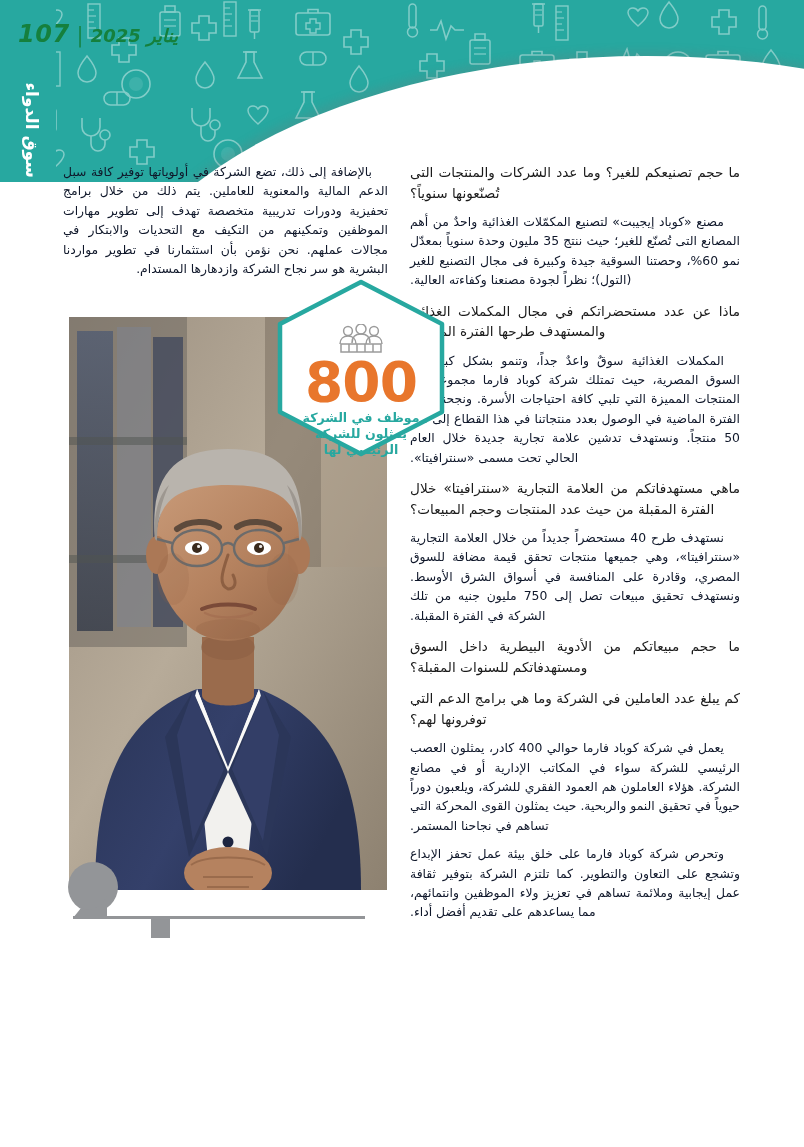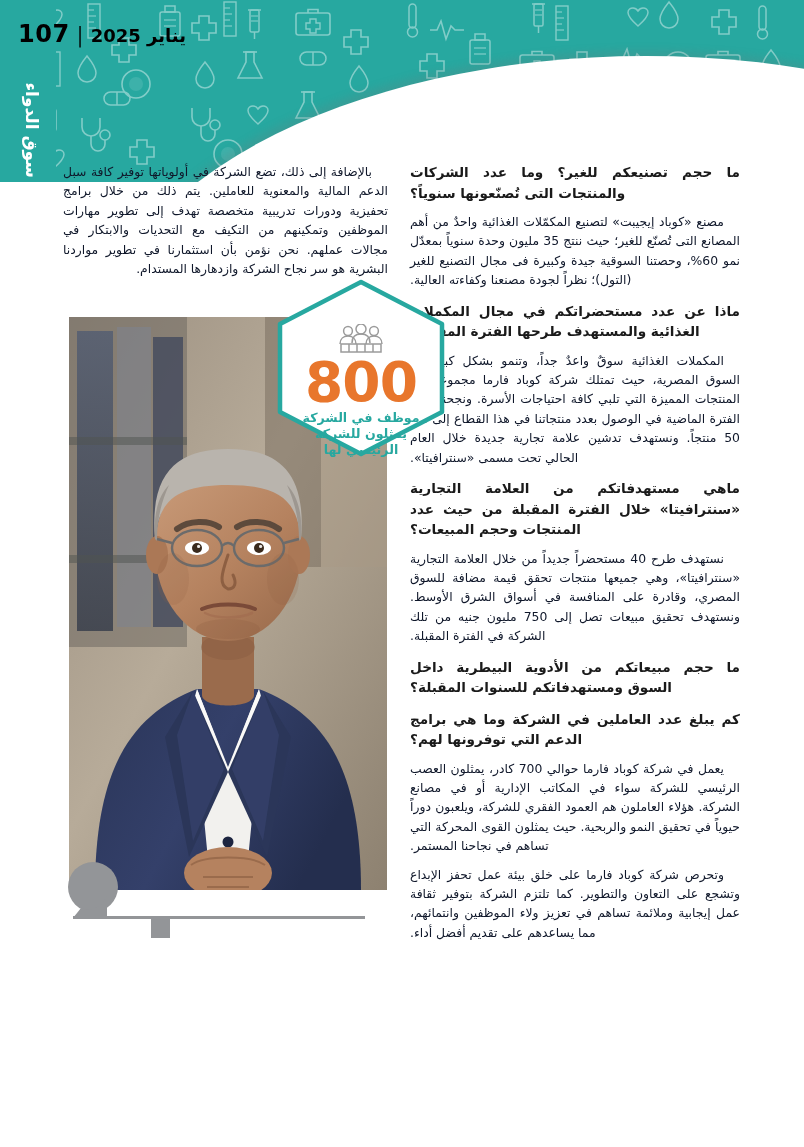"107" .page-meta { color: #000000 -> #15803d; font-style: none -> italic }
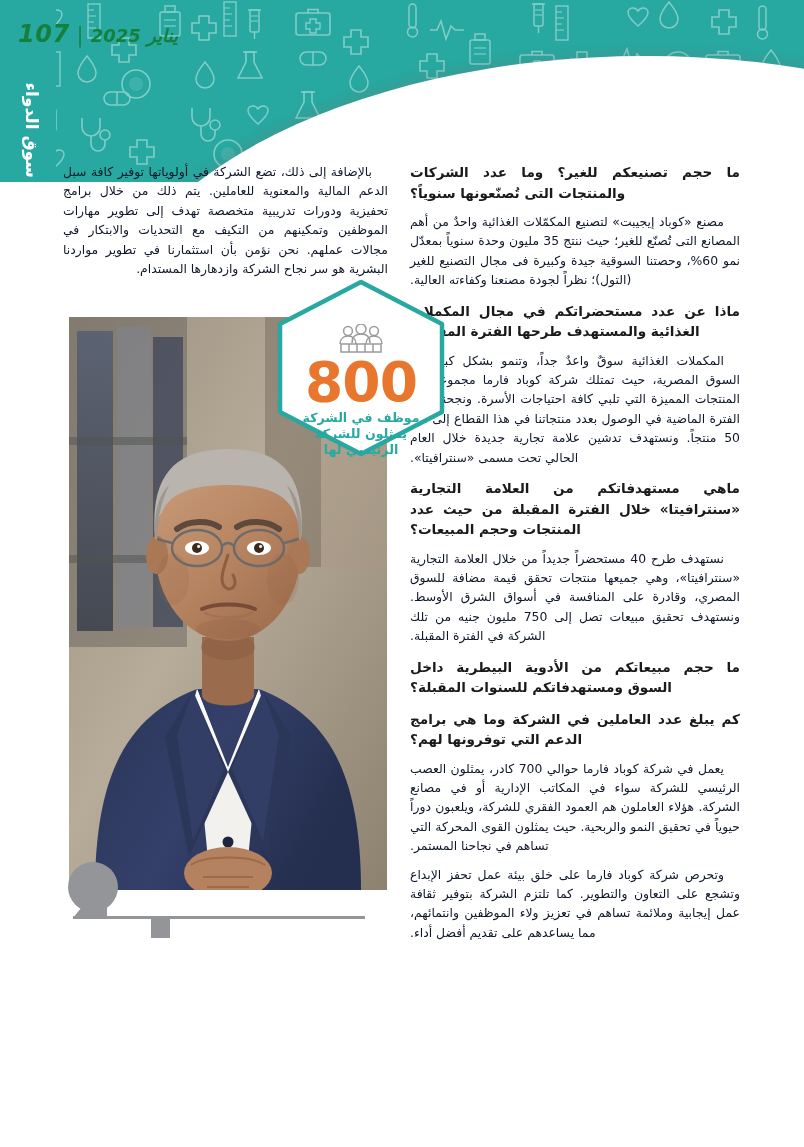"ما حجم تصنيعكم للغير؟ وما" h3.q { font-weight: bold -> normal }
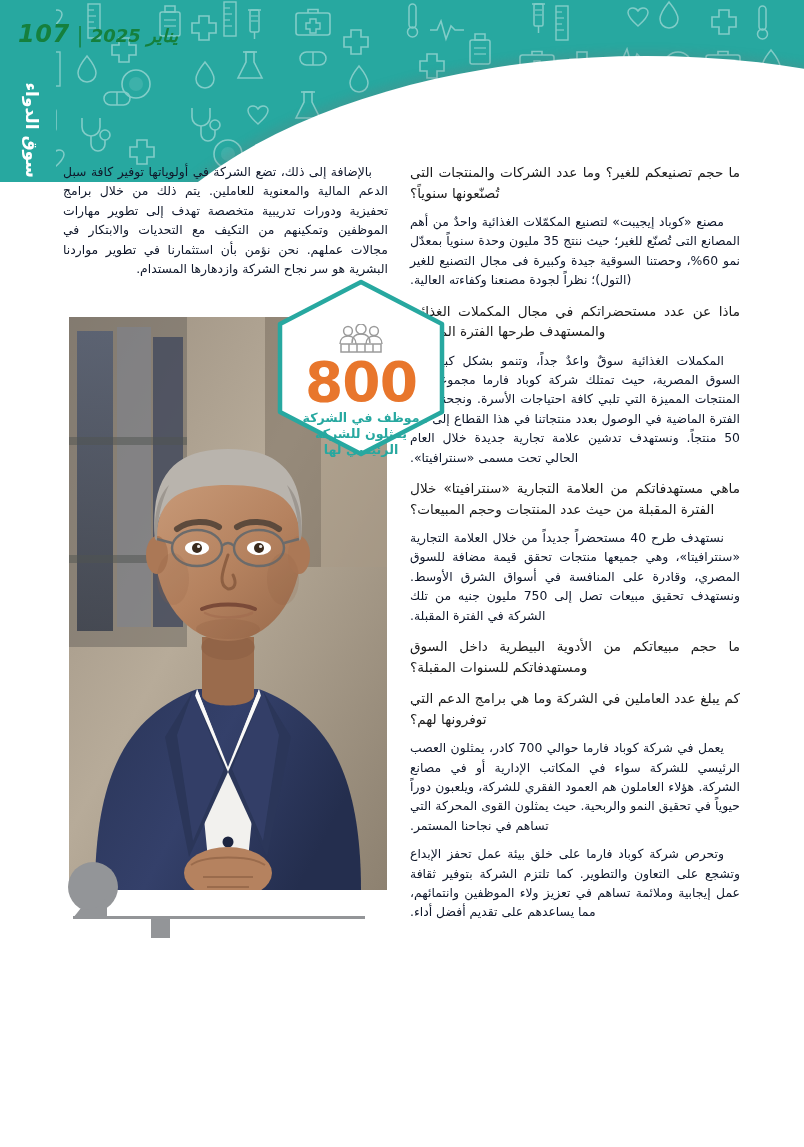"يعمل في شركة كوباد فارما" p.body { text: 700 -> 400 }
